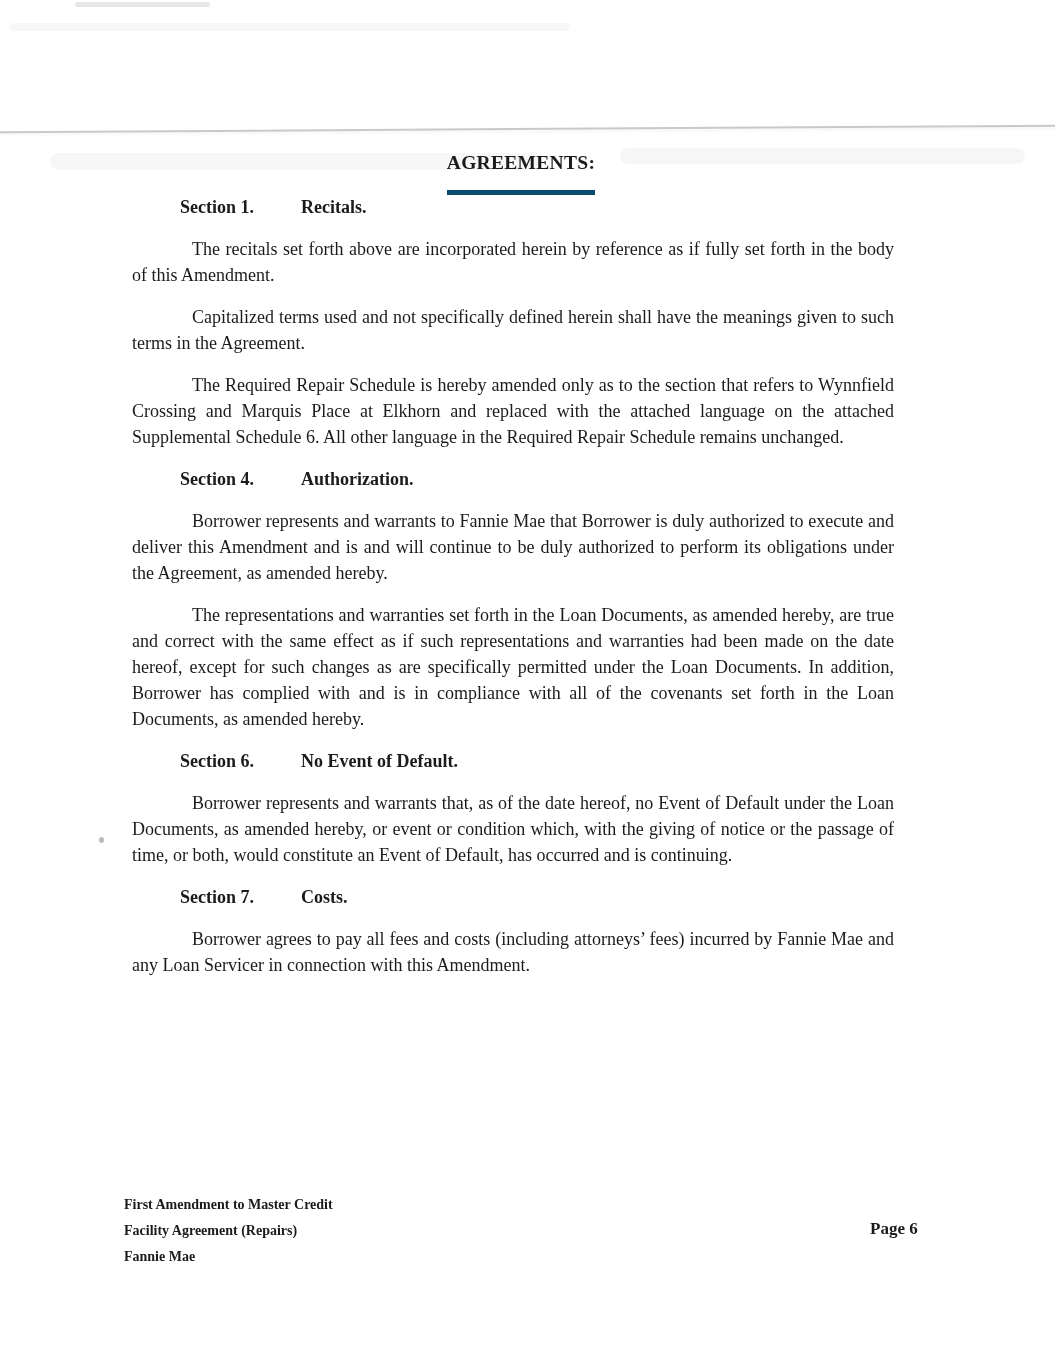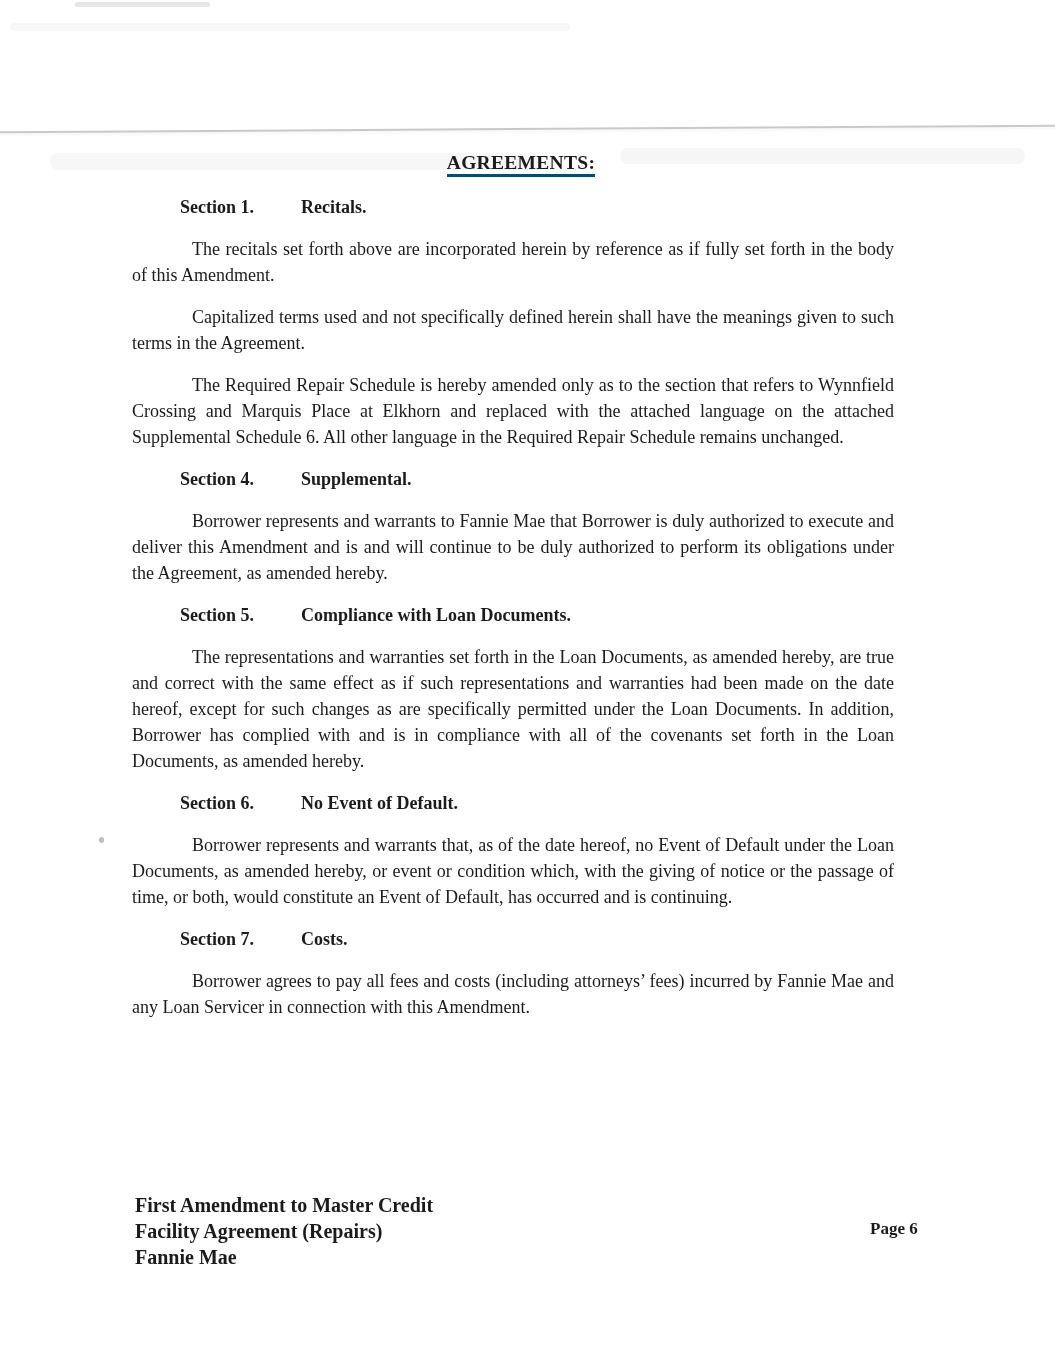"AGREEMENTS:" .doc-heading .hd { border-bottom: 3px solid #0c4a6e -> 5px solid #0c4a6e; padding-bottom: 1px -> 17px }
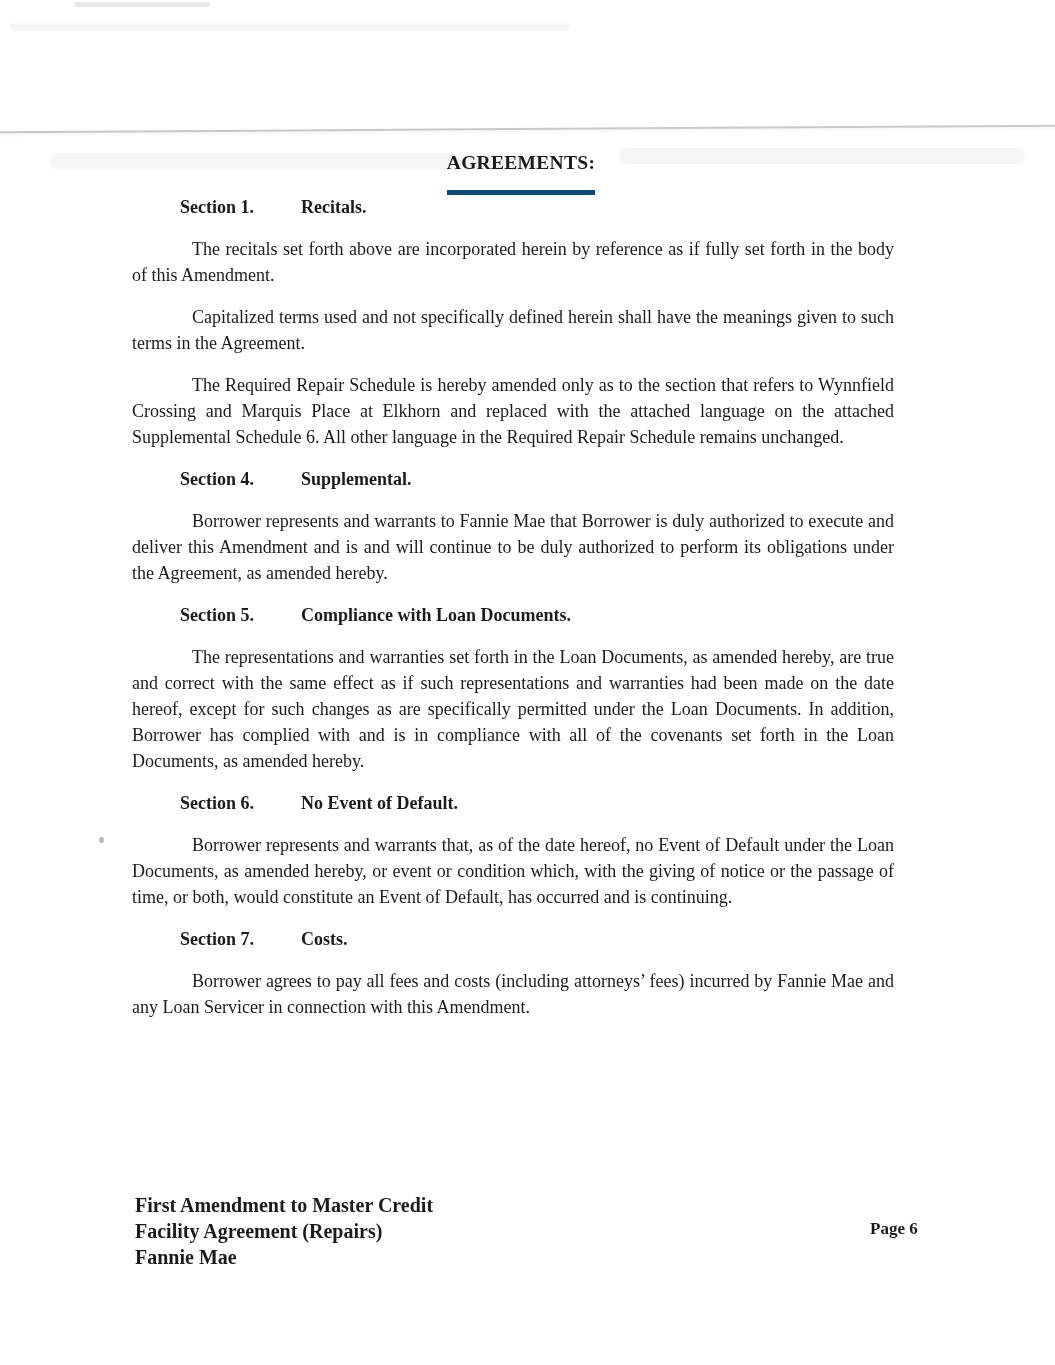"Supplemental." span.sec-title { text: Supplemental -> Authorization }
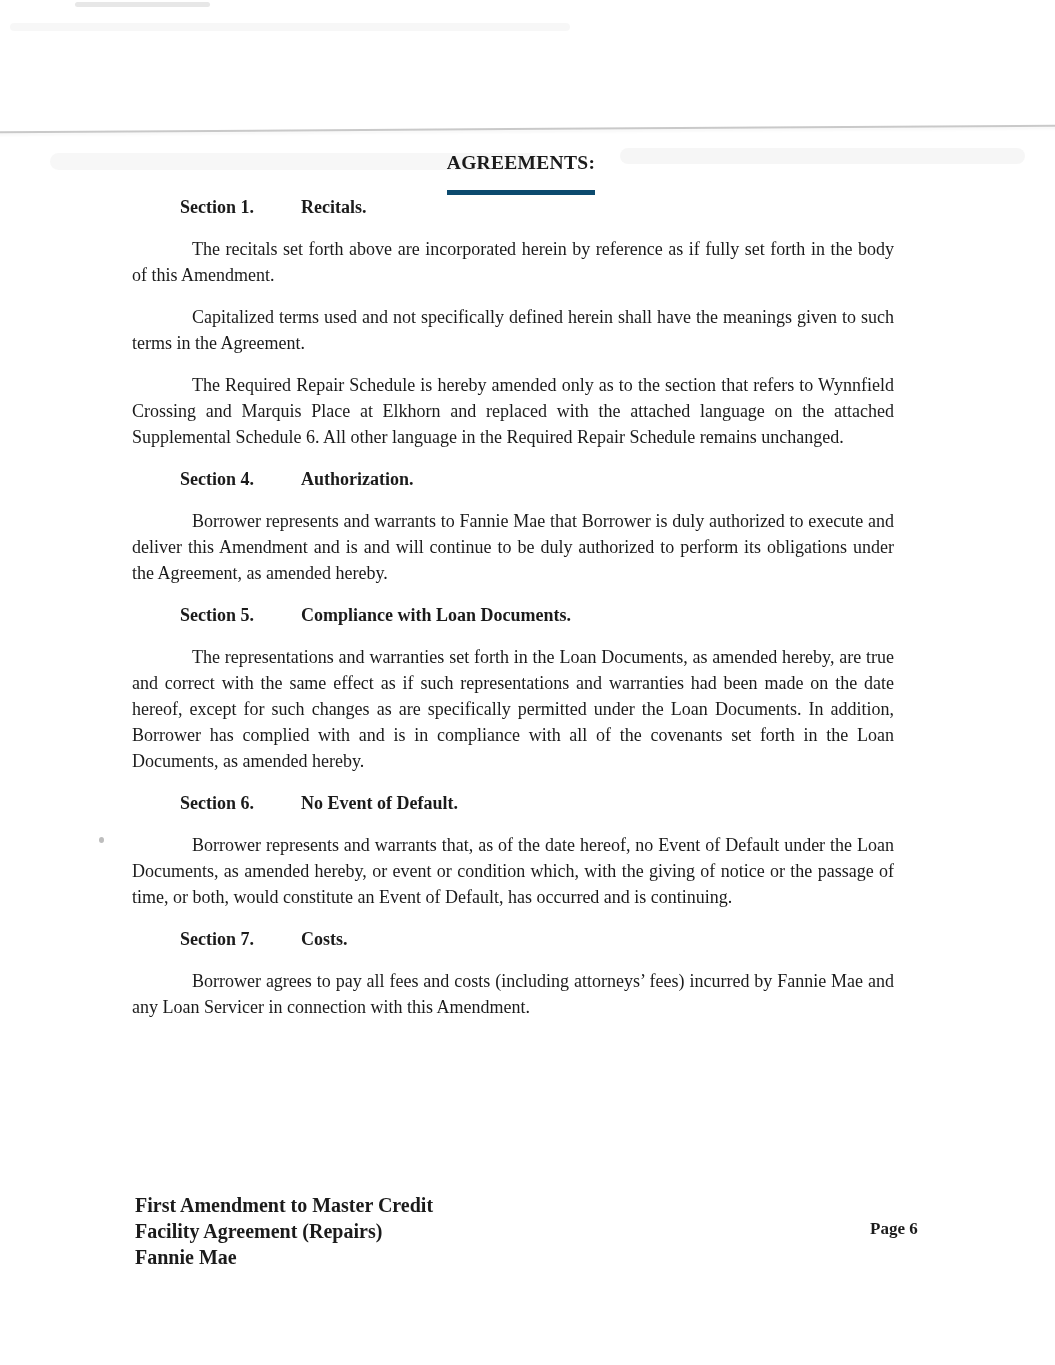"Section 5. Compliance with Loan" div.sec-head { html: <div> <span>Section 5.</span><span>Compliance with Loan Documents.</span> </div> -> none }
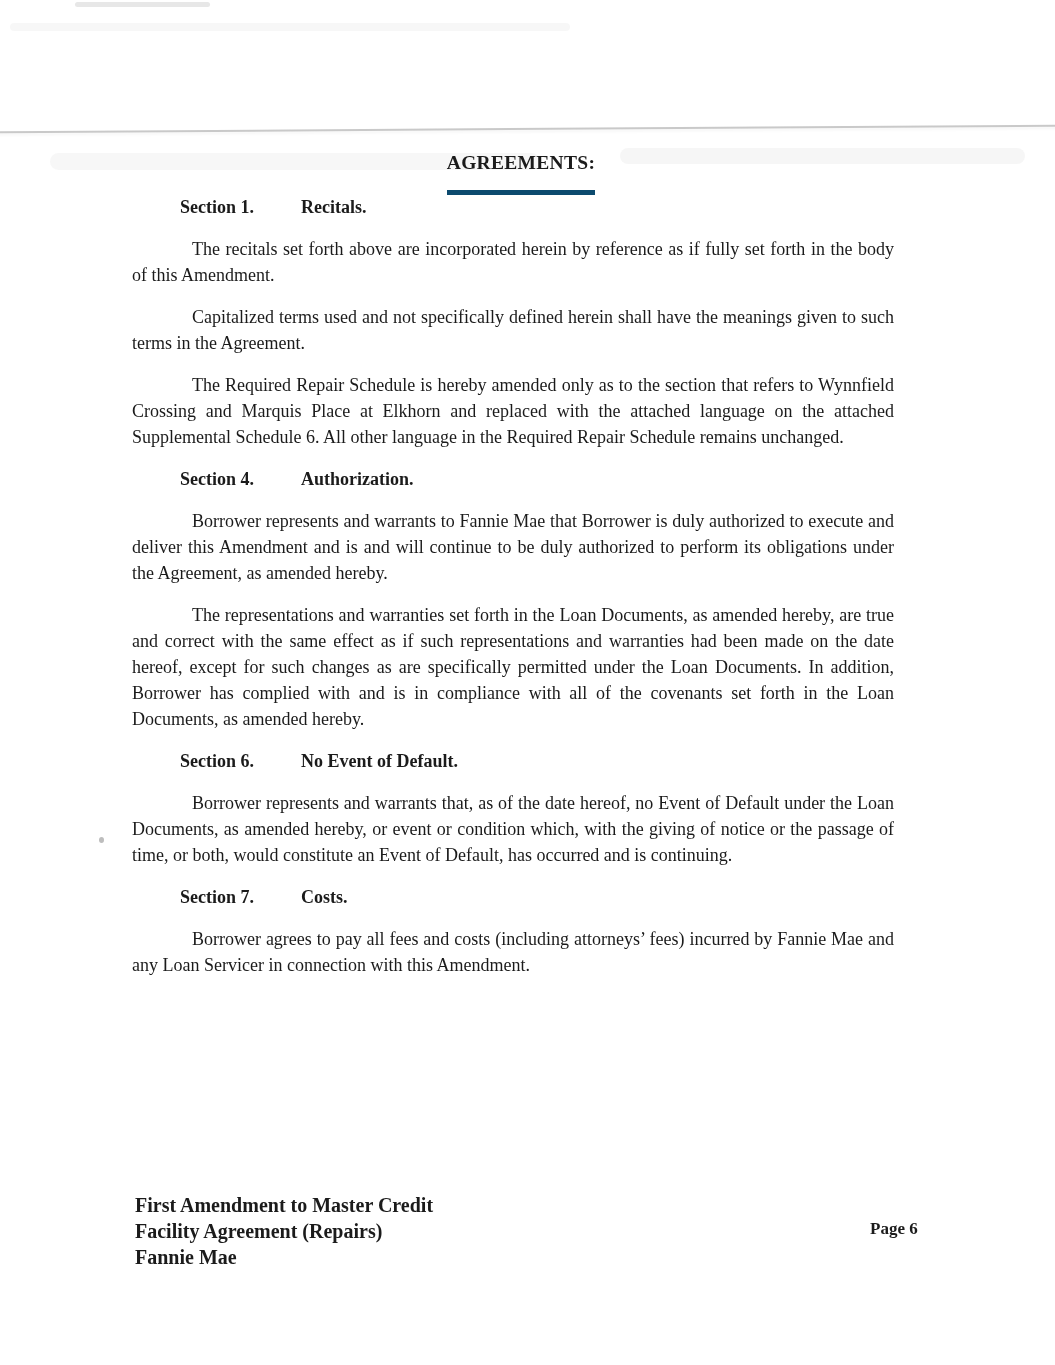"First Amendment to Master Credit" .footer-left { font-size: 20px -> 14px; left: 135px -> 124px }
